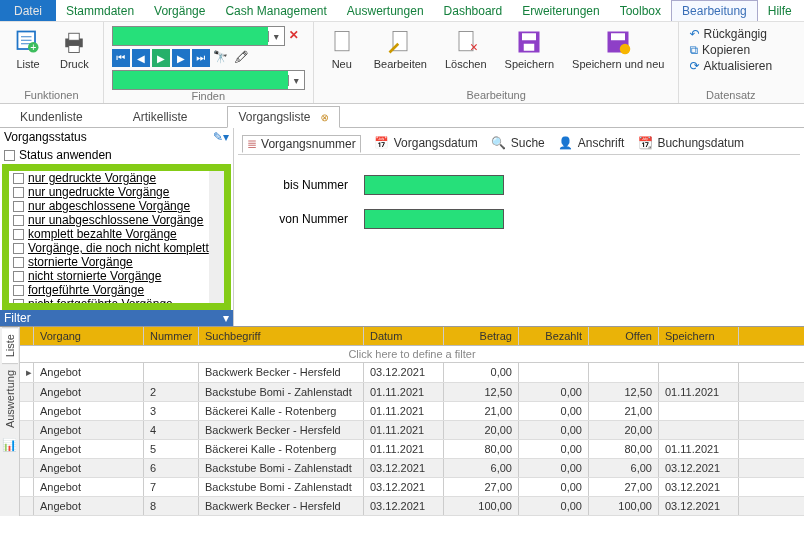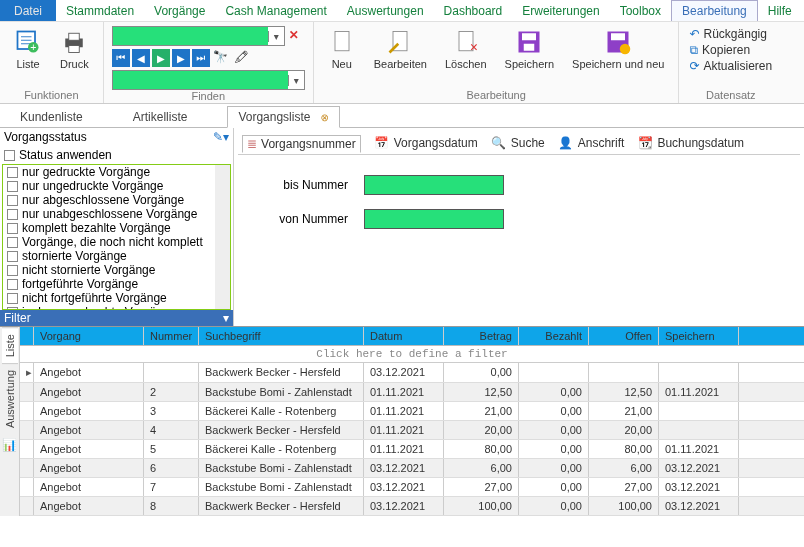"nur gedruckte Vorgänge" .left .list { border: 1px solid #84cc16 -> 7px solid #84cc16; text-decoration: none -> underline }
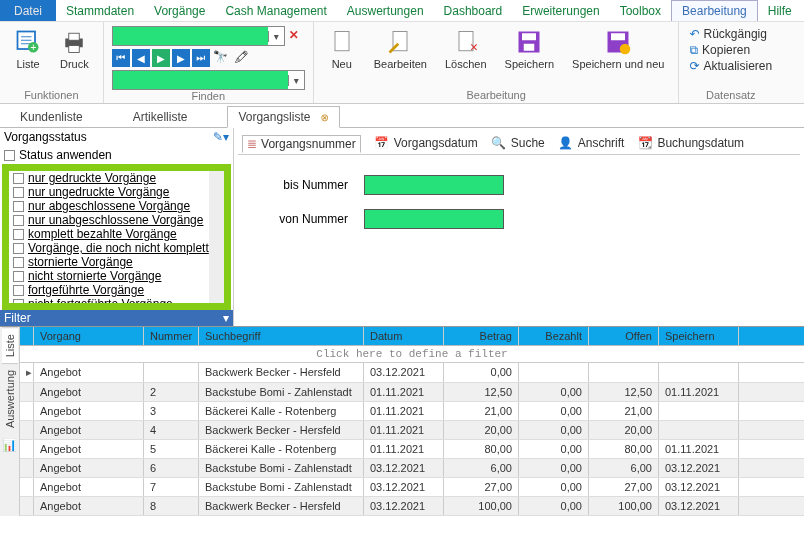"Vorgang" .ghead { background: #0ea5e9 -> #eab308 }
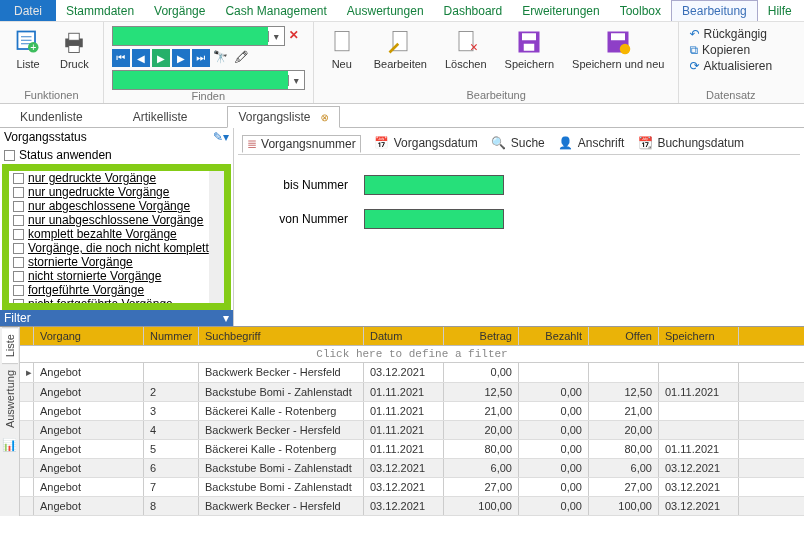"Click here to define a" .filterrow { font-family: Liberation Mono, monospace -> none }
